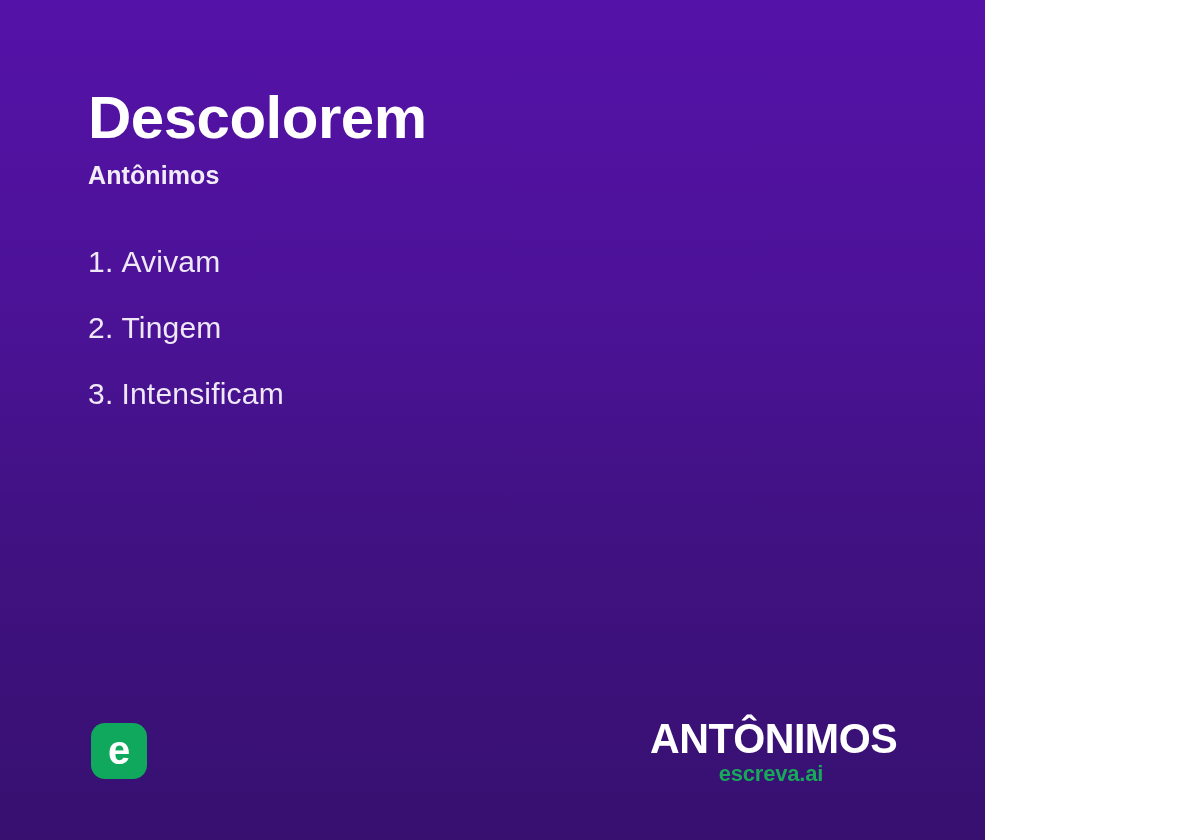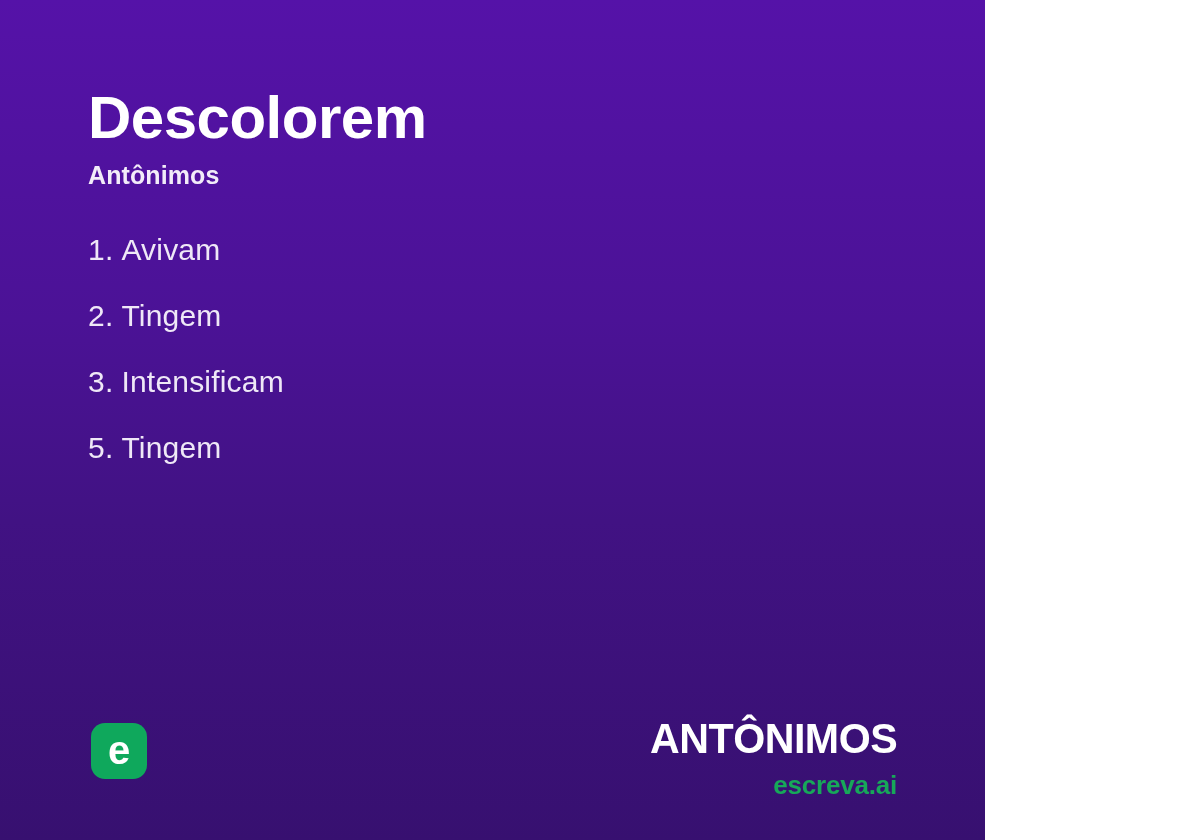"1. Avivam" #word-list { top: 235px -> 247px }
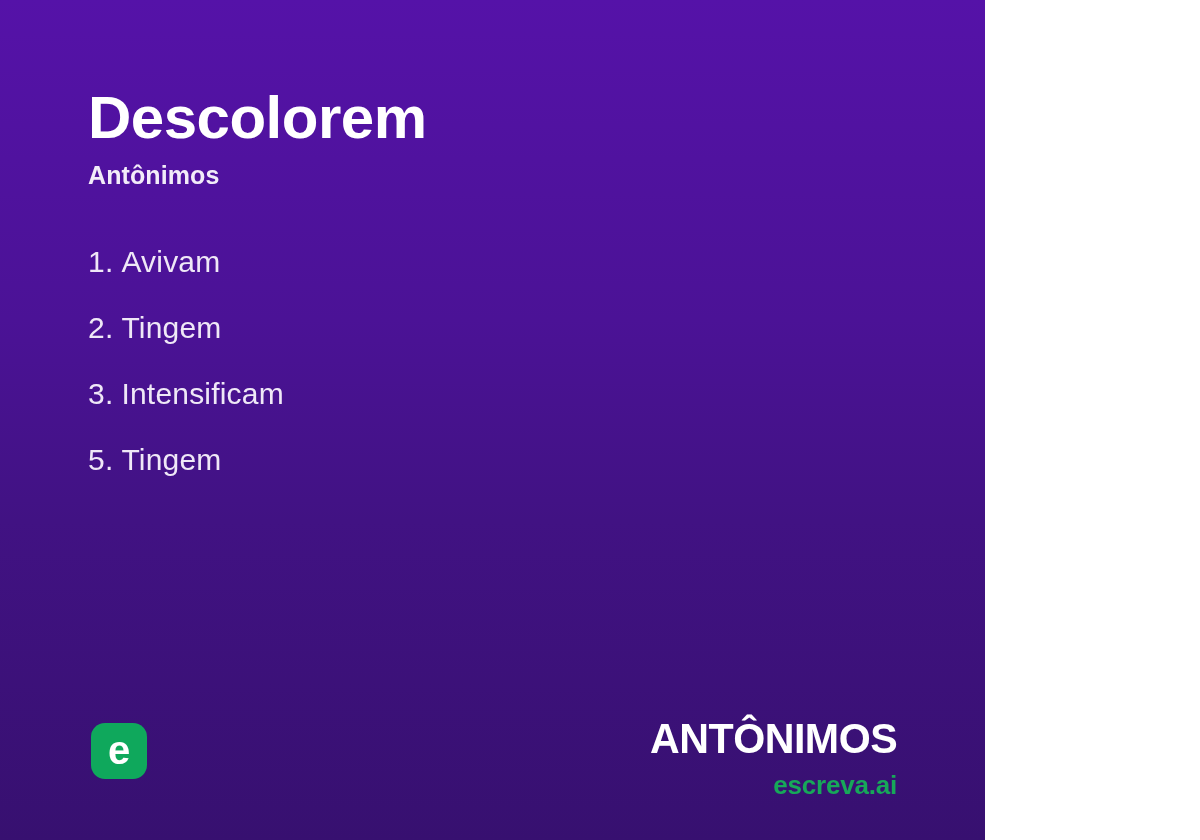"5. Tingem" li.word-item { html: <li> <span>5.</span><span>Tingem</span> </li> -> none }
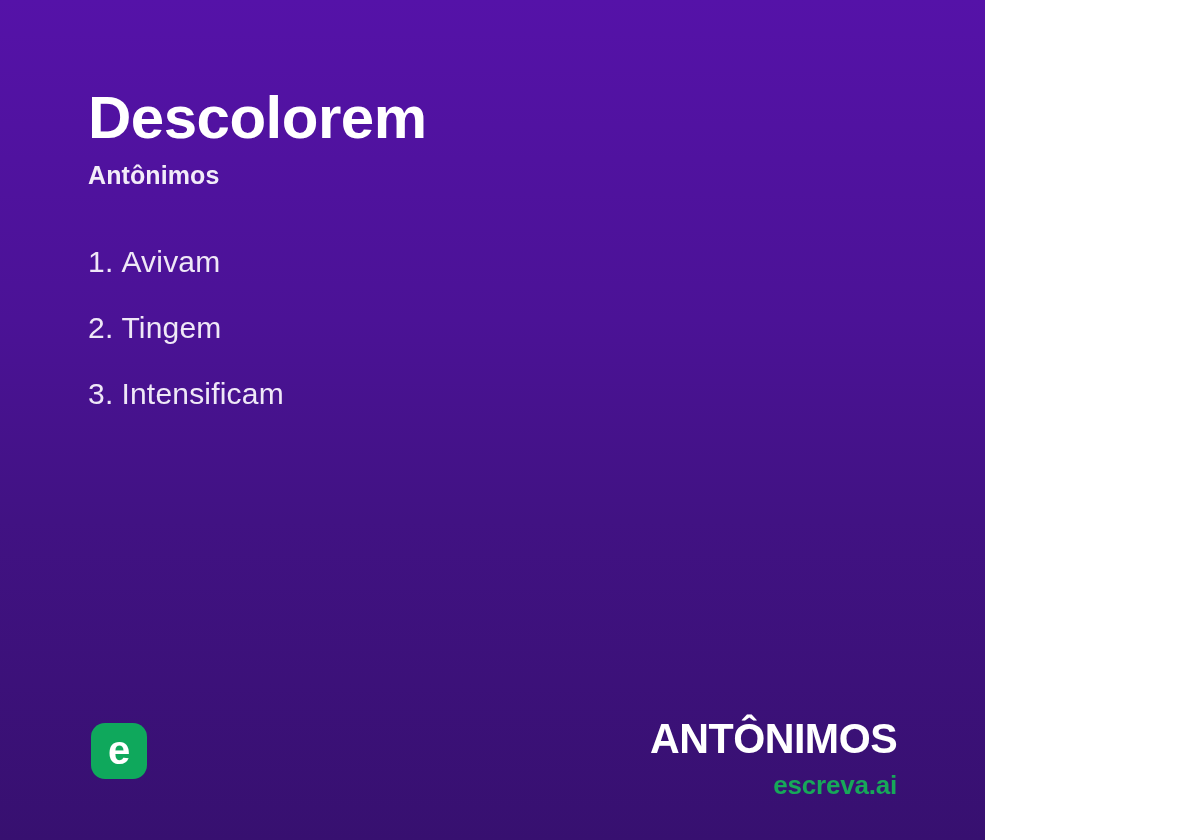"escreva.ai" #wordmark-sub { font-size: 26px -> 22px; margin-top: 12px -> 3px; text-align: none -> center }
